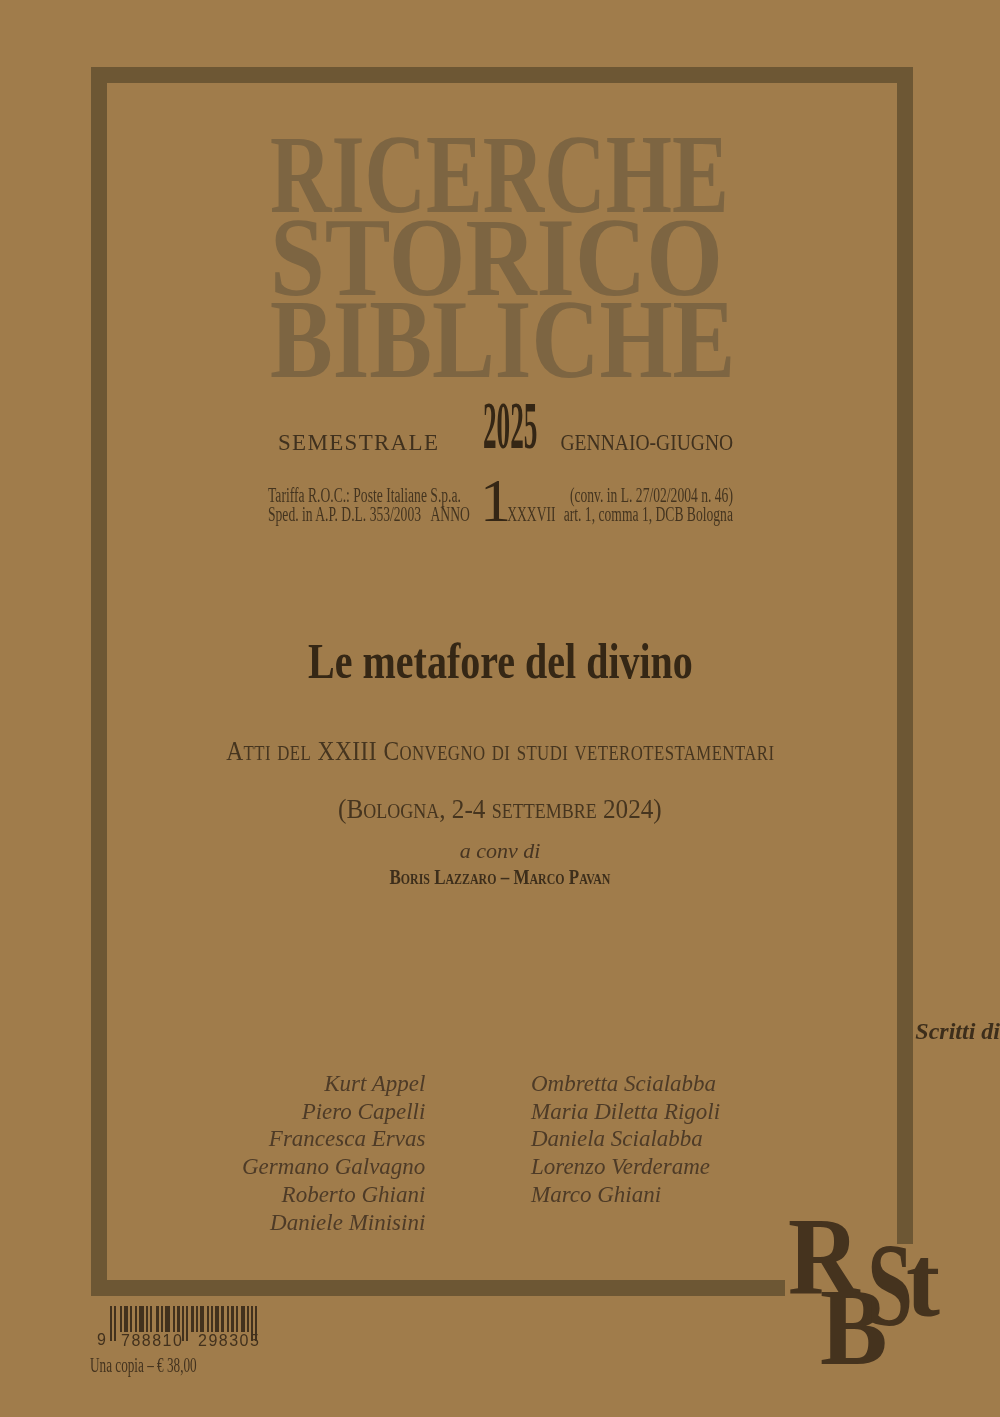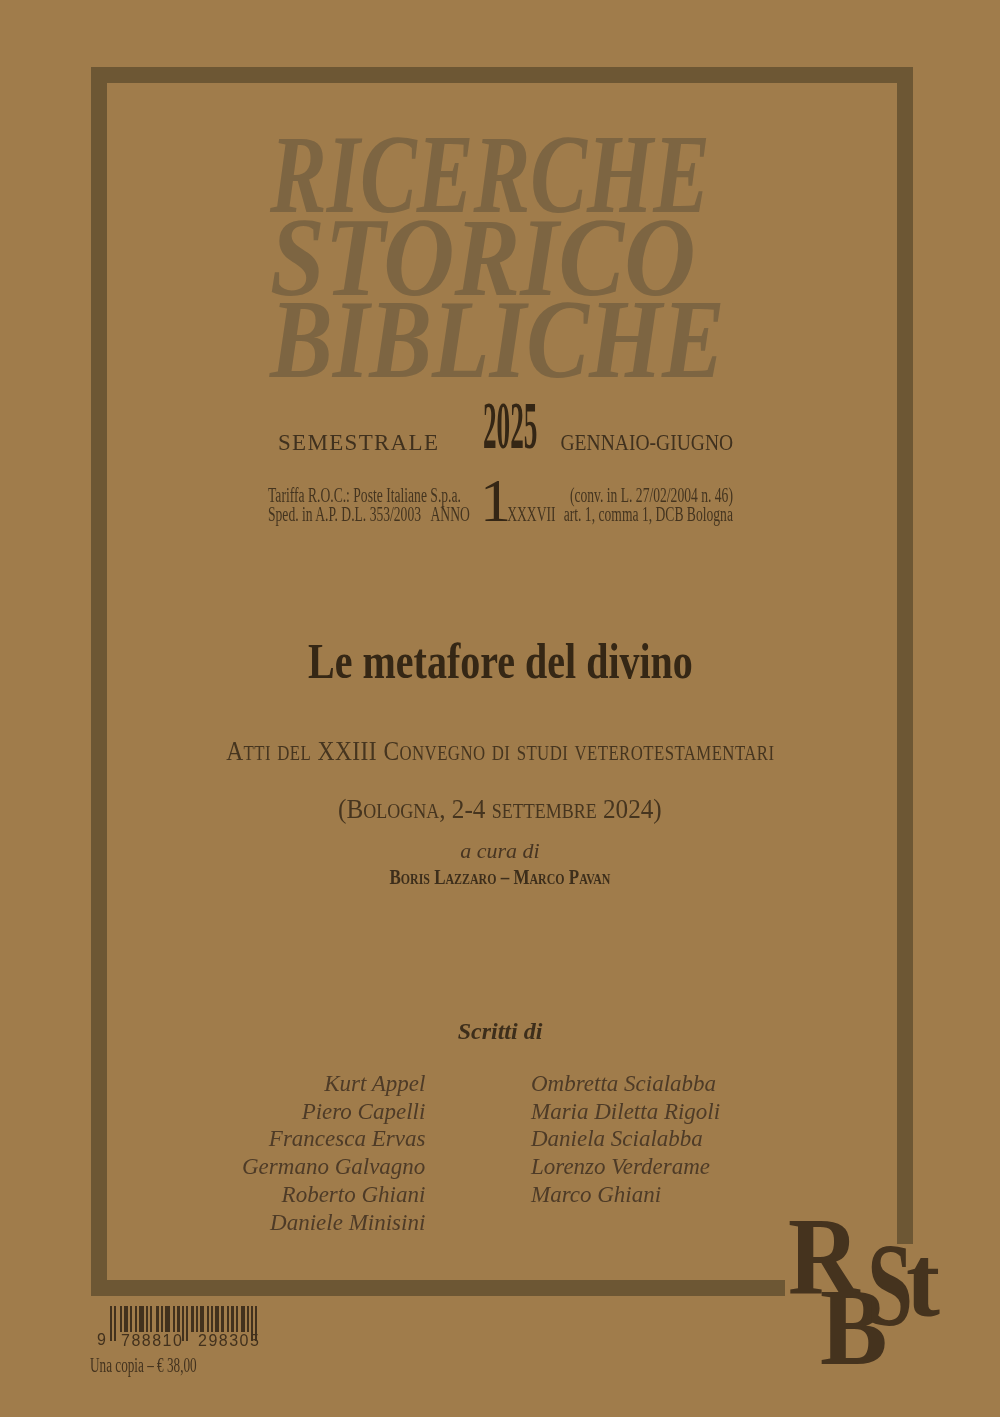"RICERCHE" .masthead { font-style: italic -> none }
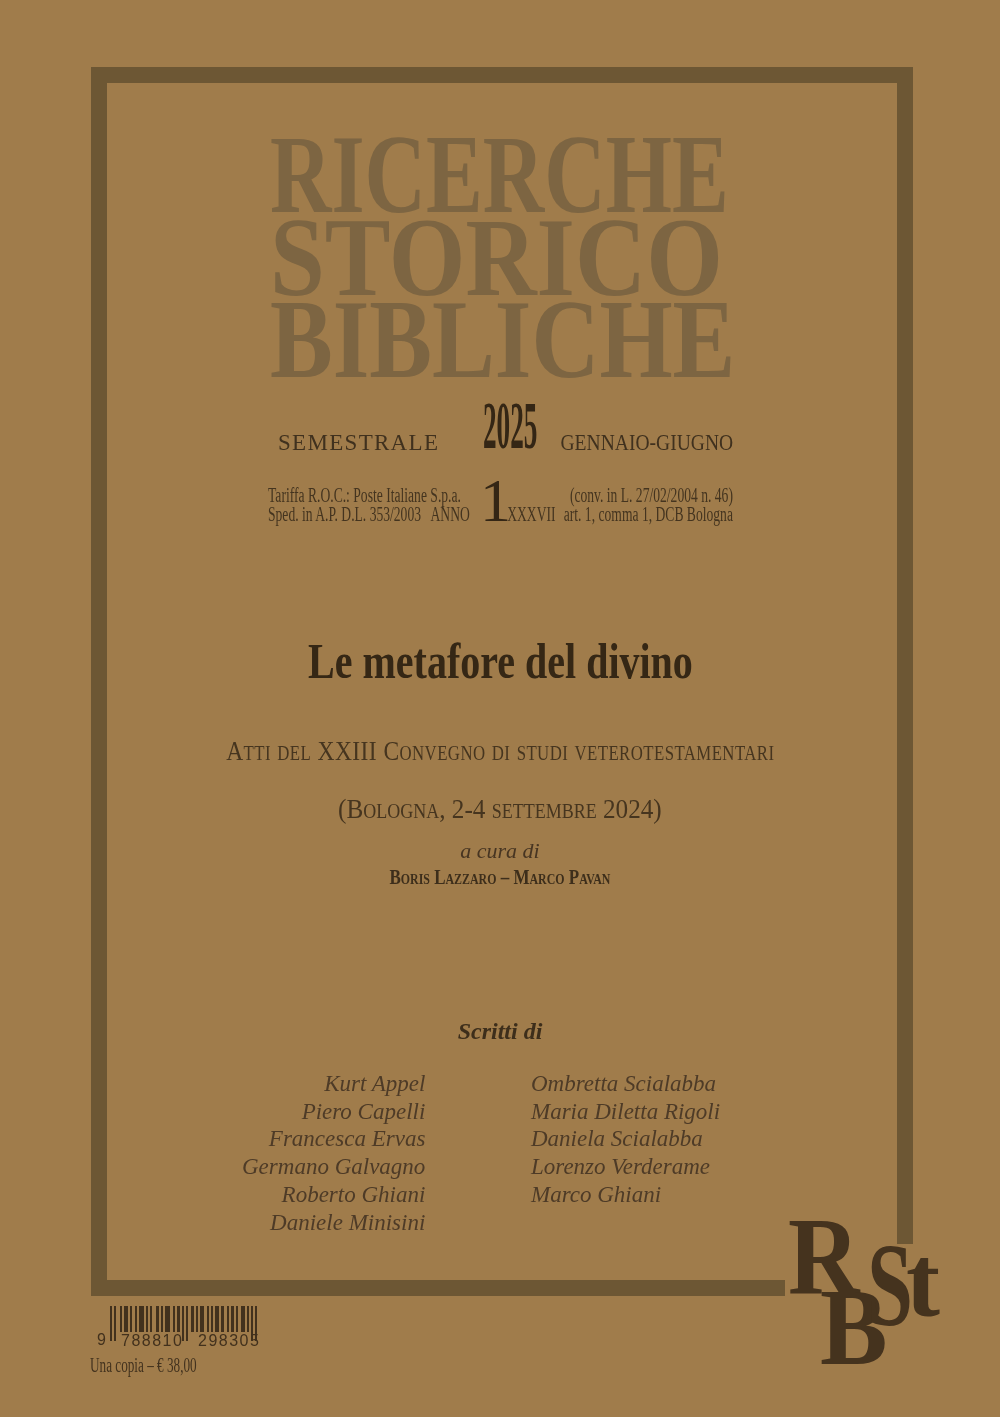"a cura di" div.center-row { text: cura -> conv }
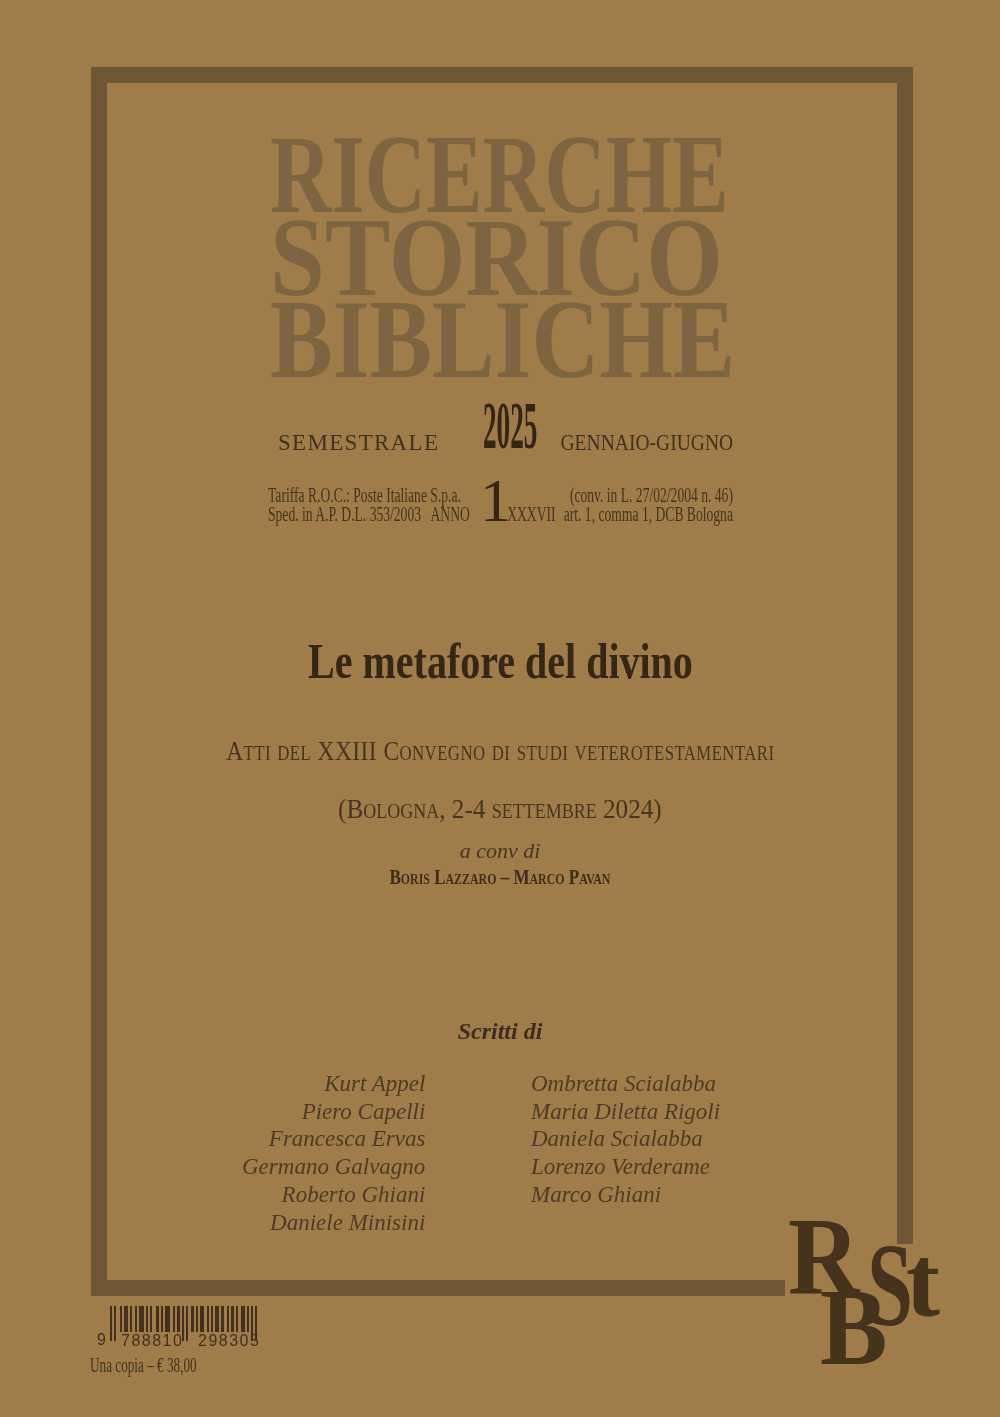"Scritti di" .scritti { text-align: none -> right }
